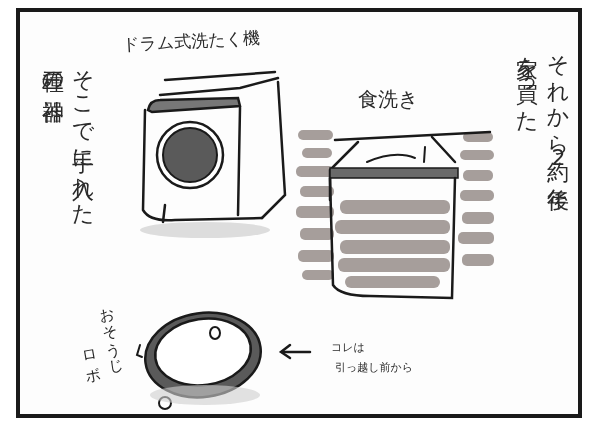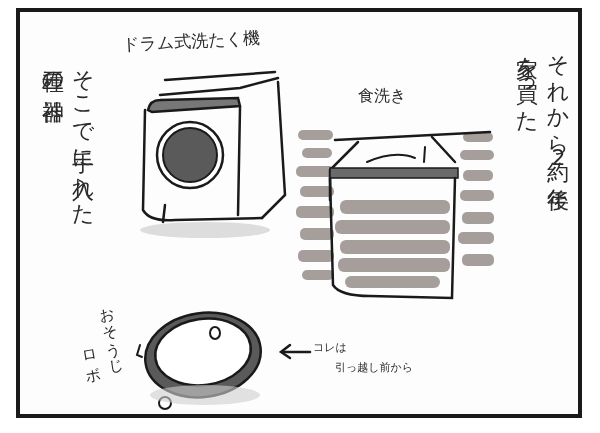"食洗き" div.hand { font-size: 16px -> 20px }
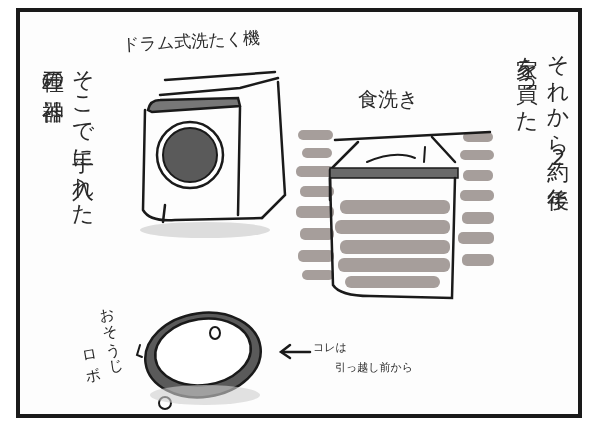"コレは" div.hand { left: 313px -> 331px }
